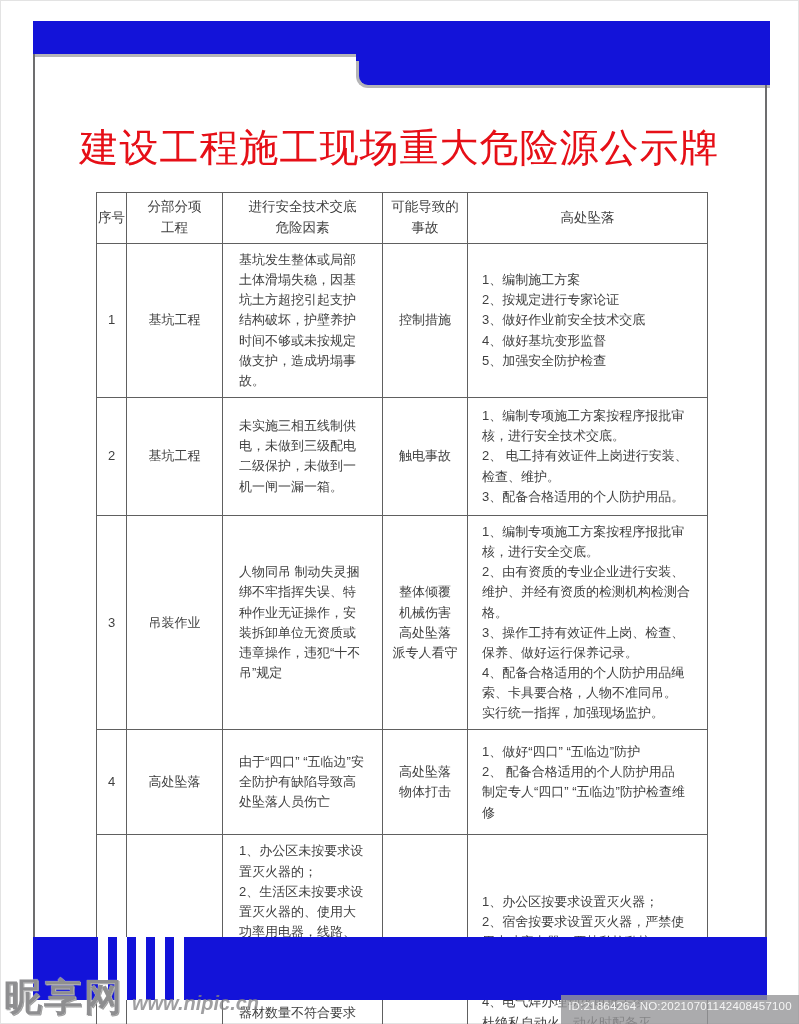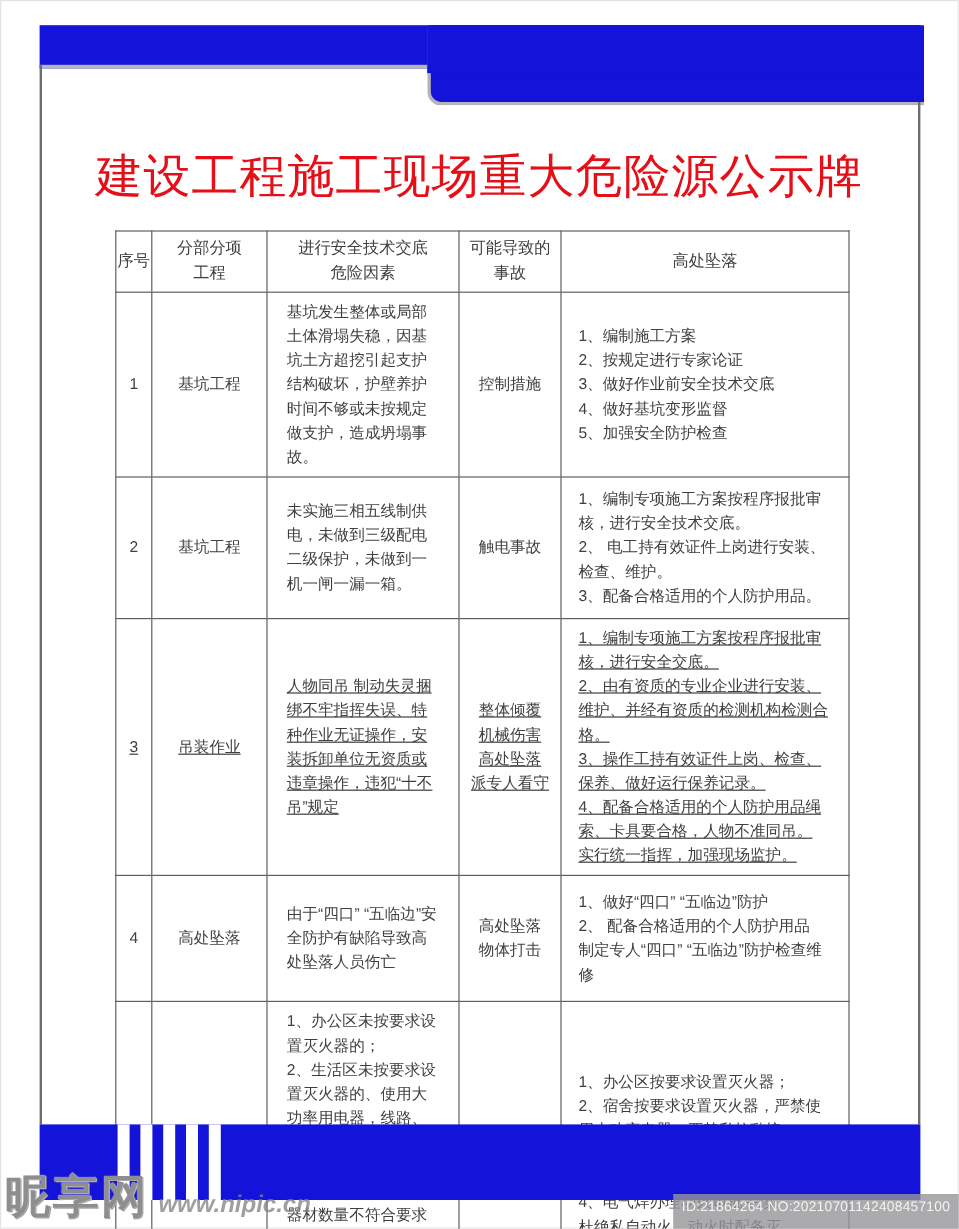"1、编制专项施工方案按程序报批审核，进行安全交底。" tr.r3 > * { text-decoration: underline -> none }
